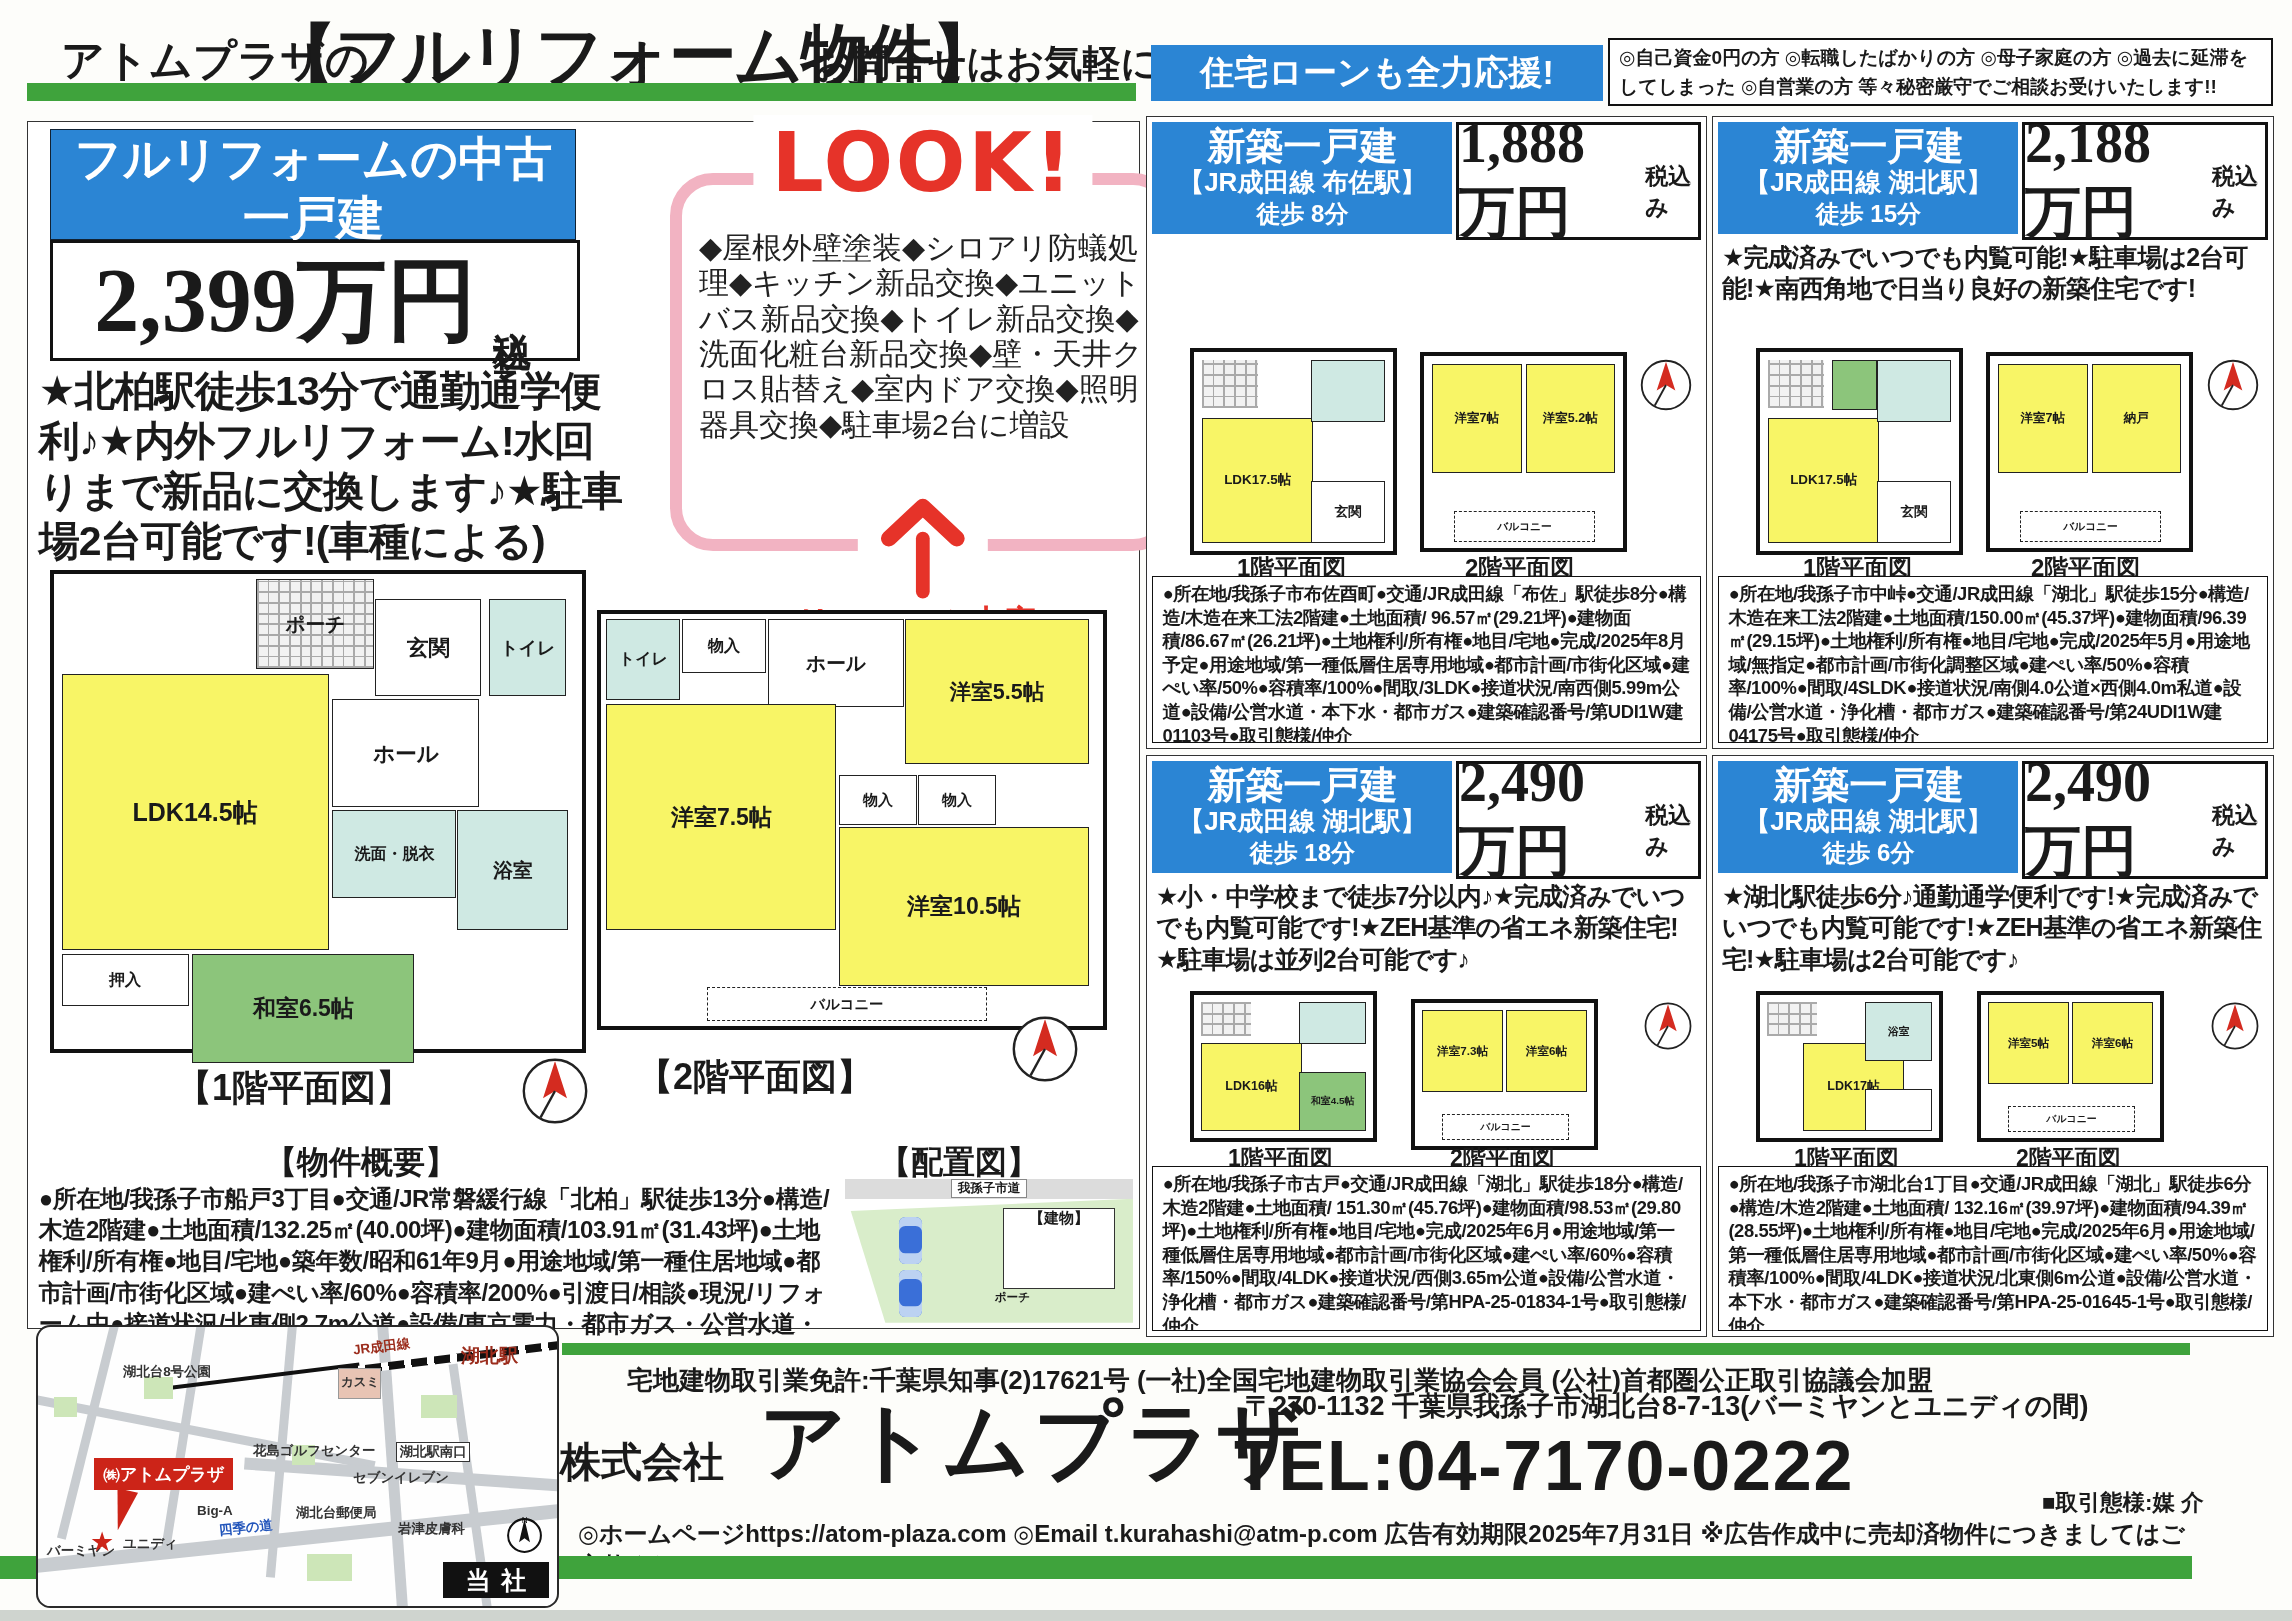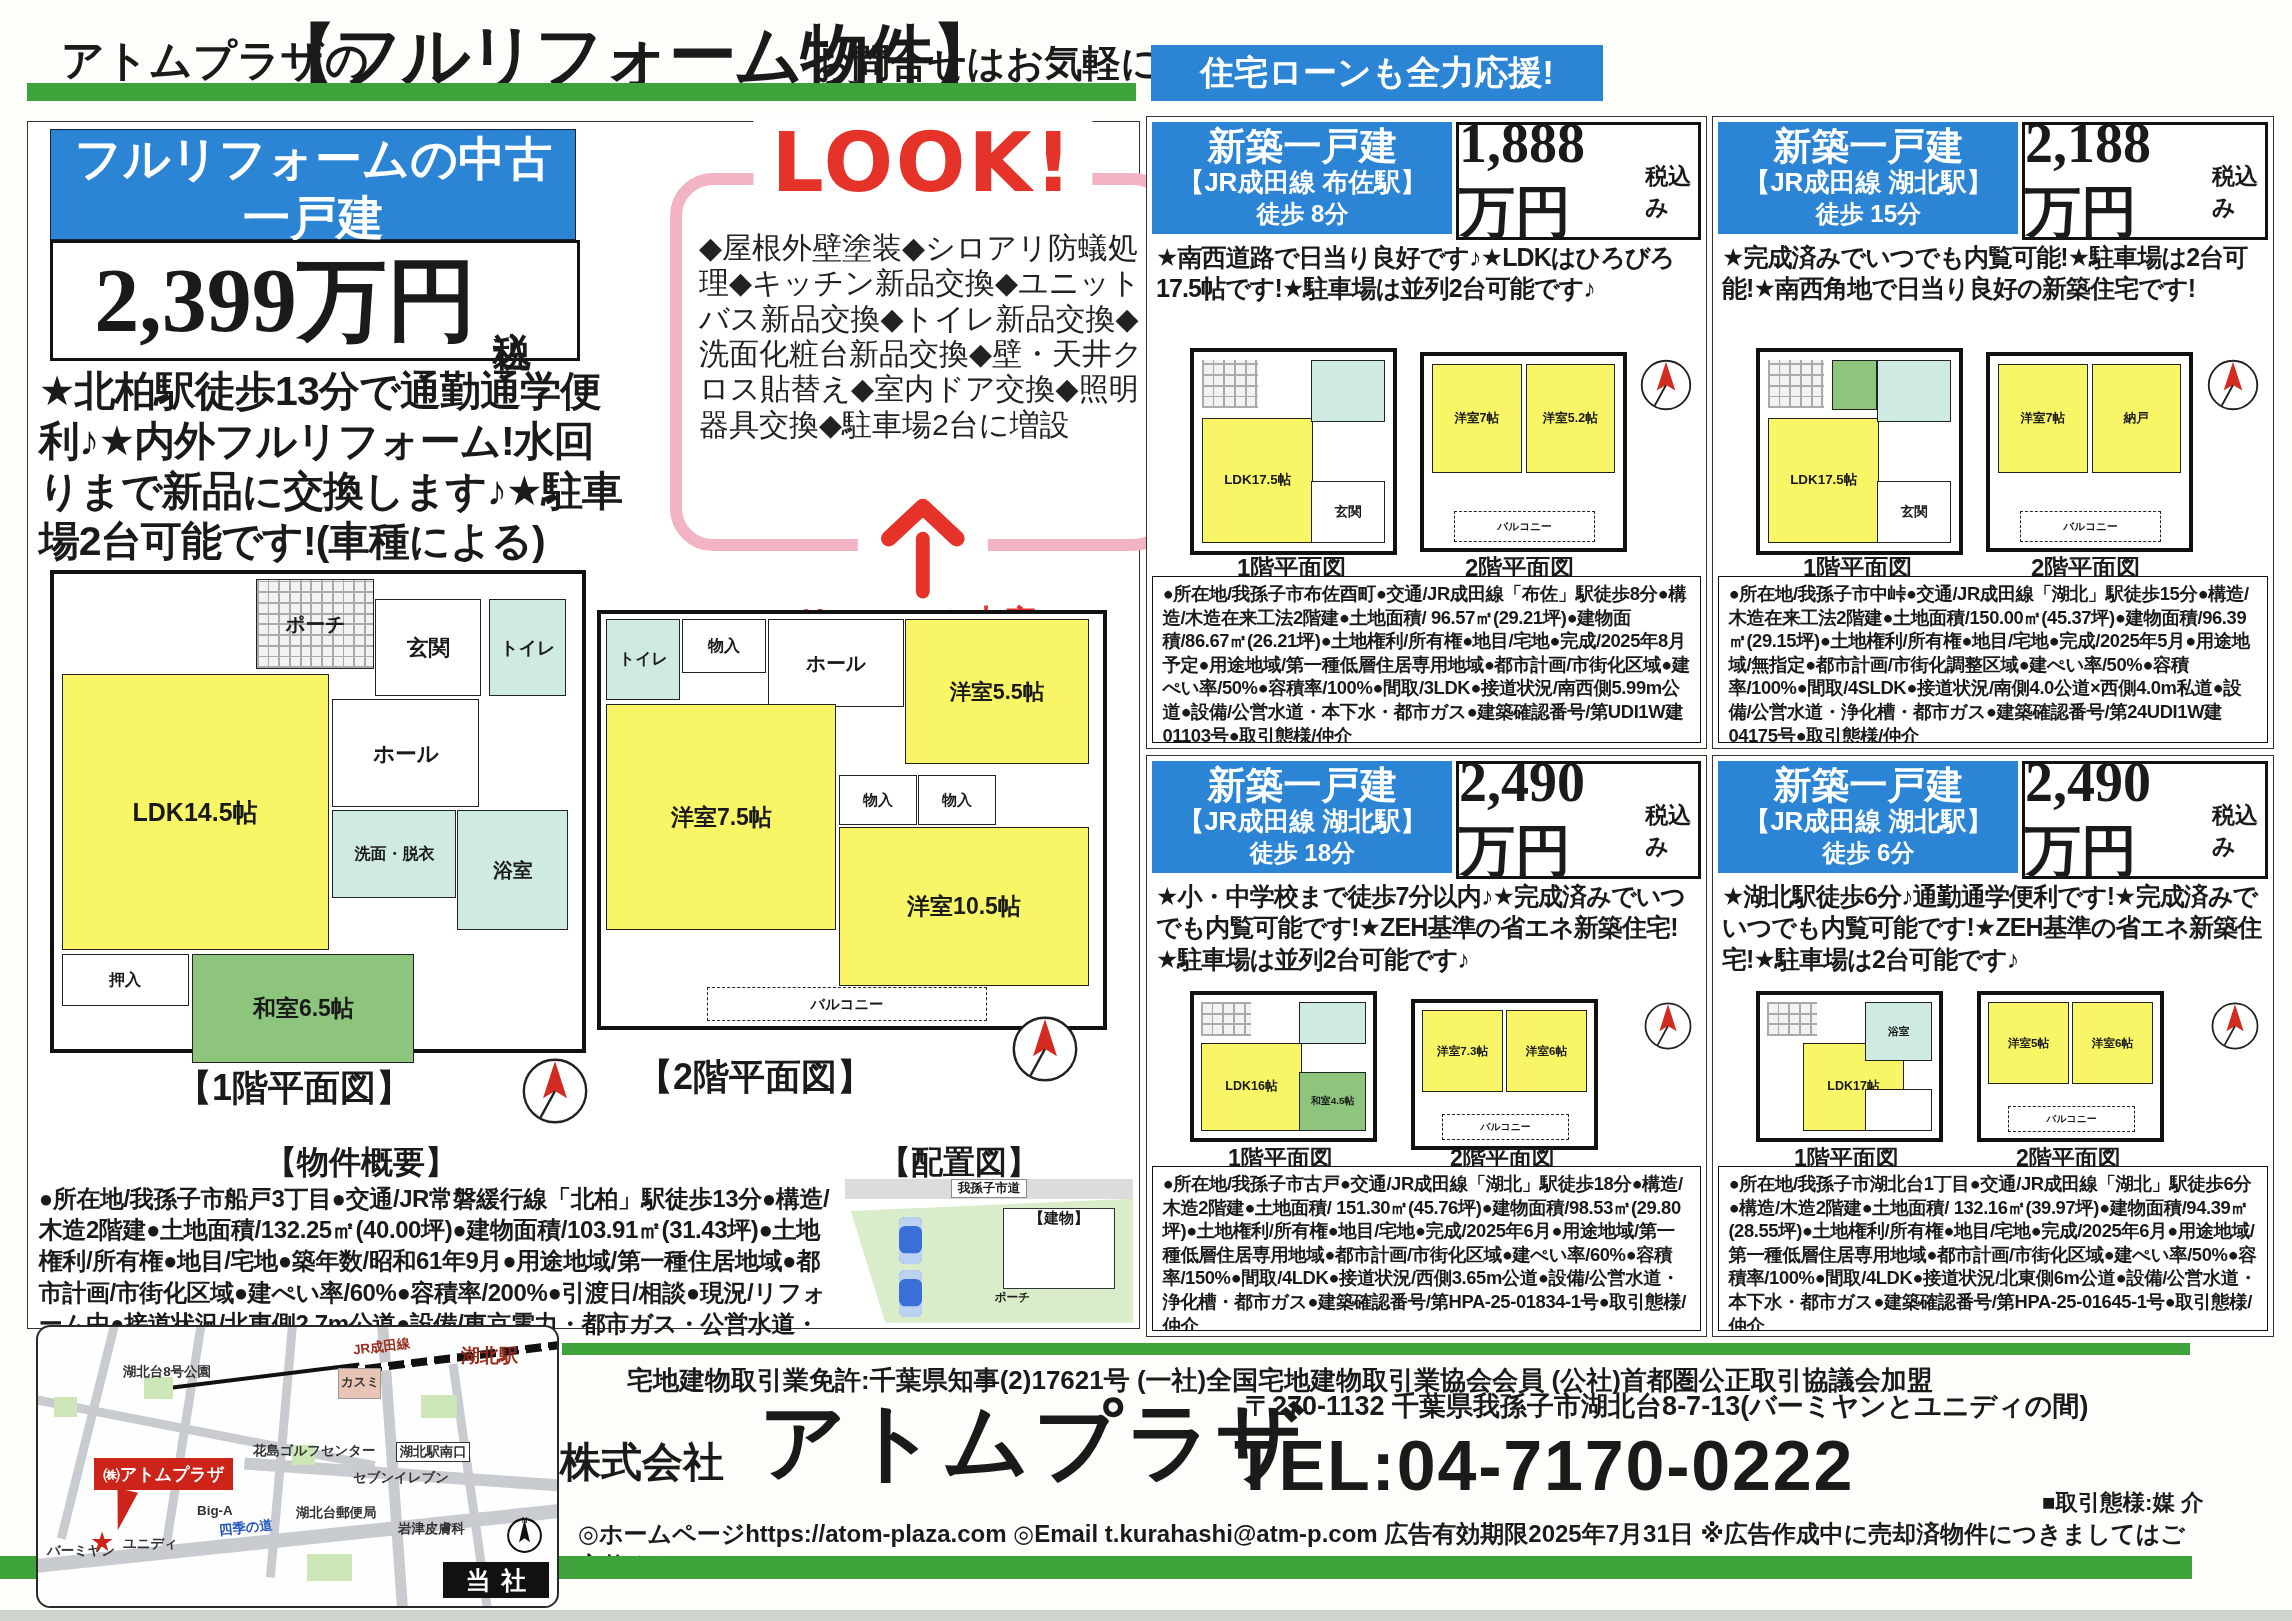"◎自己資金0円の方 ◎転職したばかりの方 ◎母子家庭の方" div.abs { html: none -> <div>◎自己資金0円の方 ◎転職したばかりの方 ◎母子家庭の方 ◎過去に延滞をしてしまった ◎自営業の方 等々秘密厳守でご相談お受けいたします!!</div> }
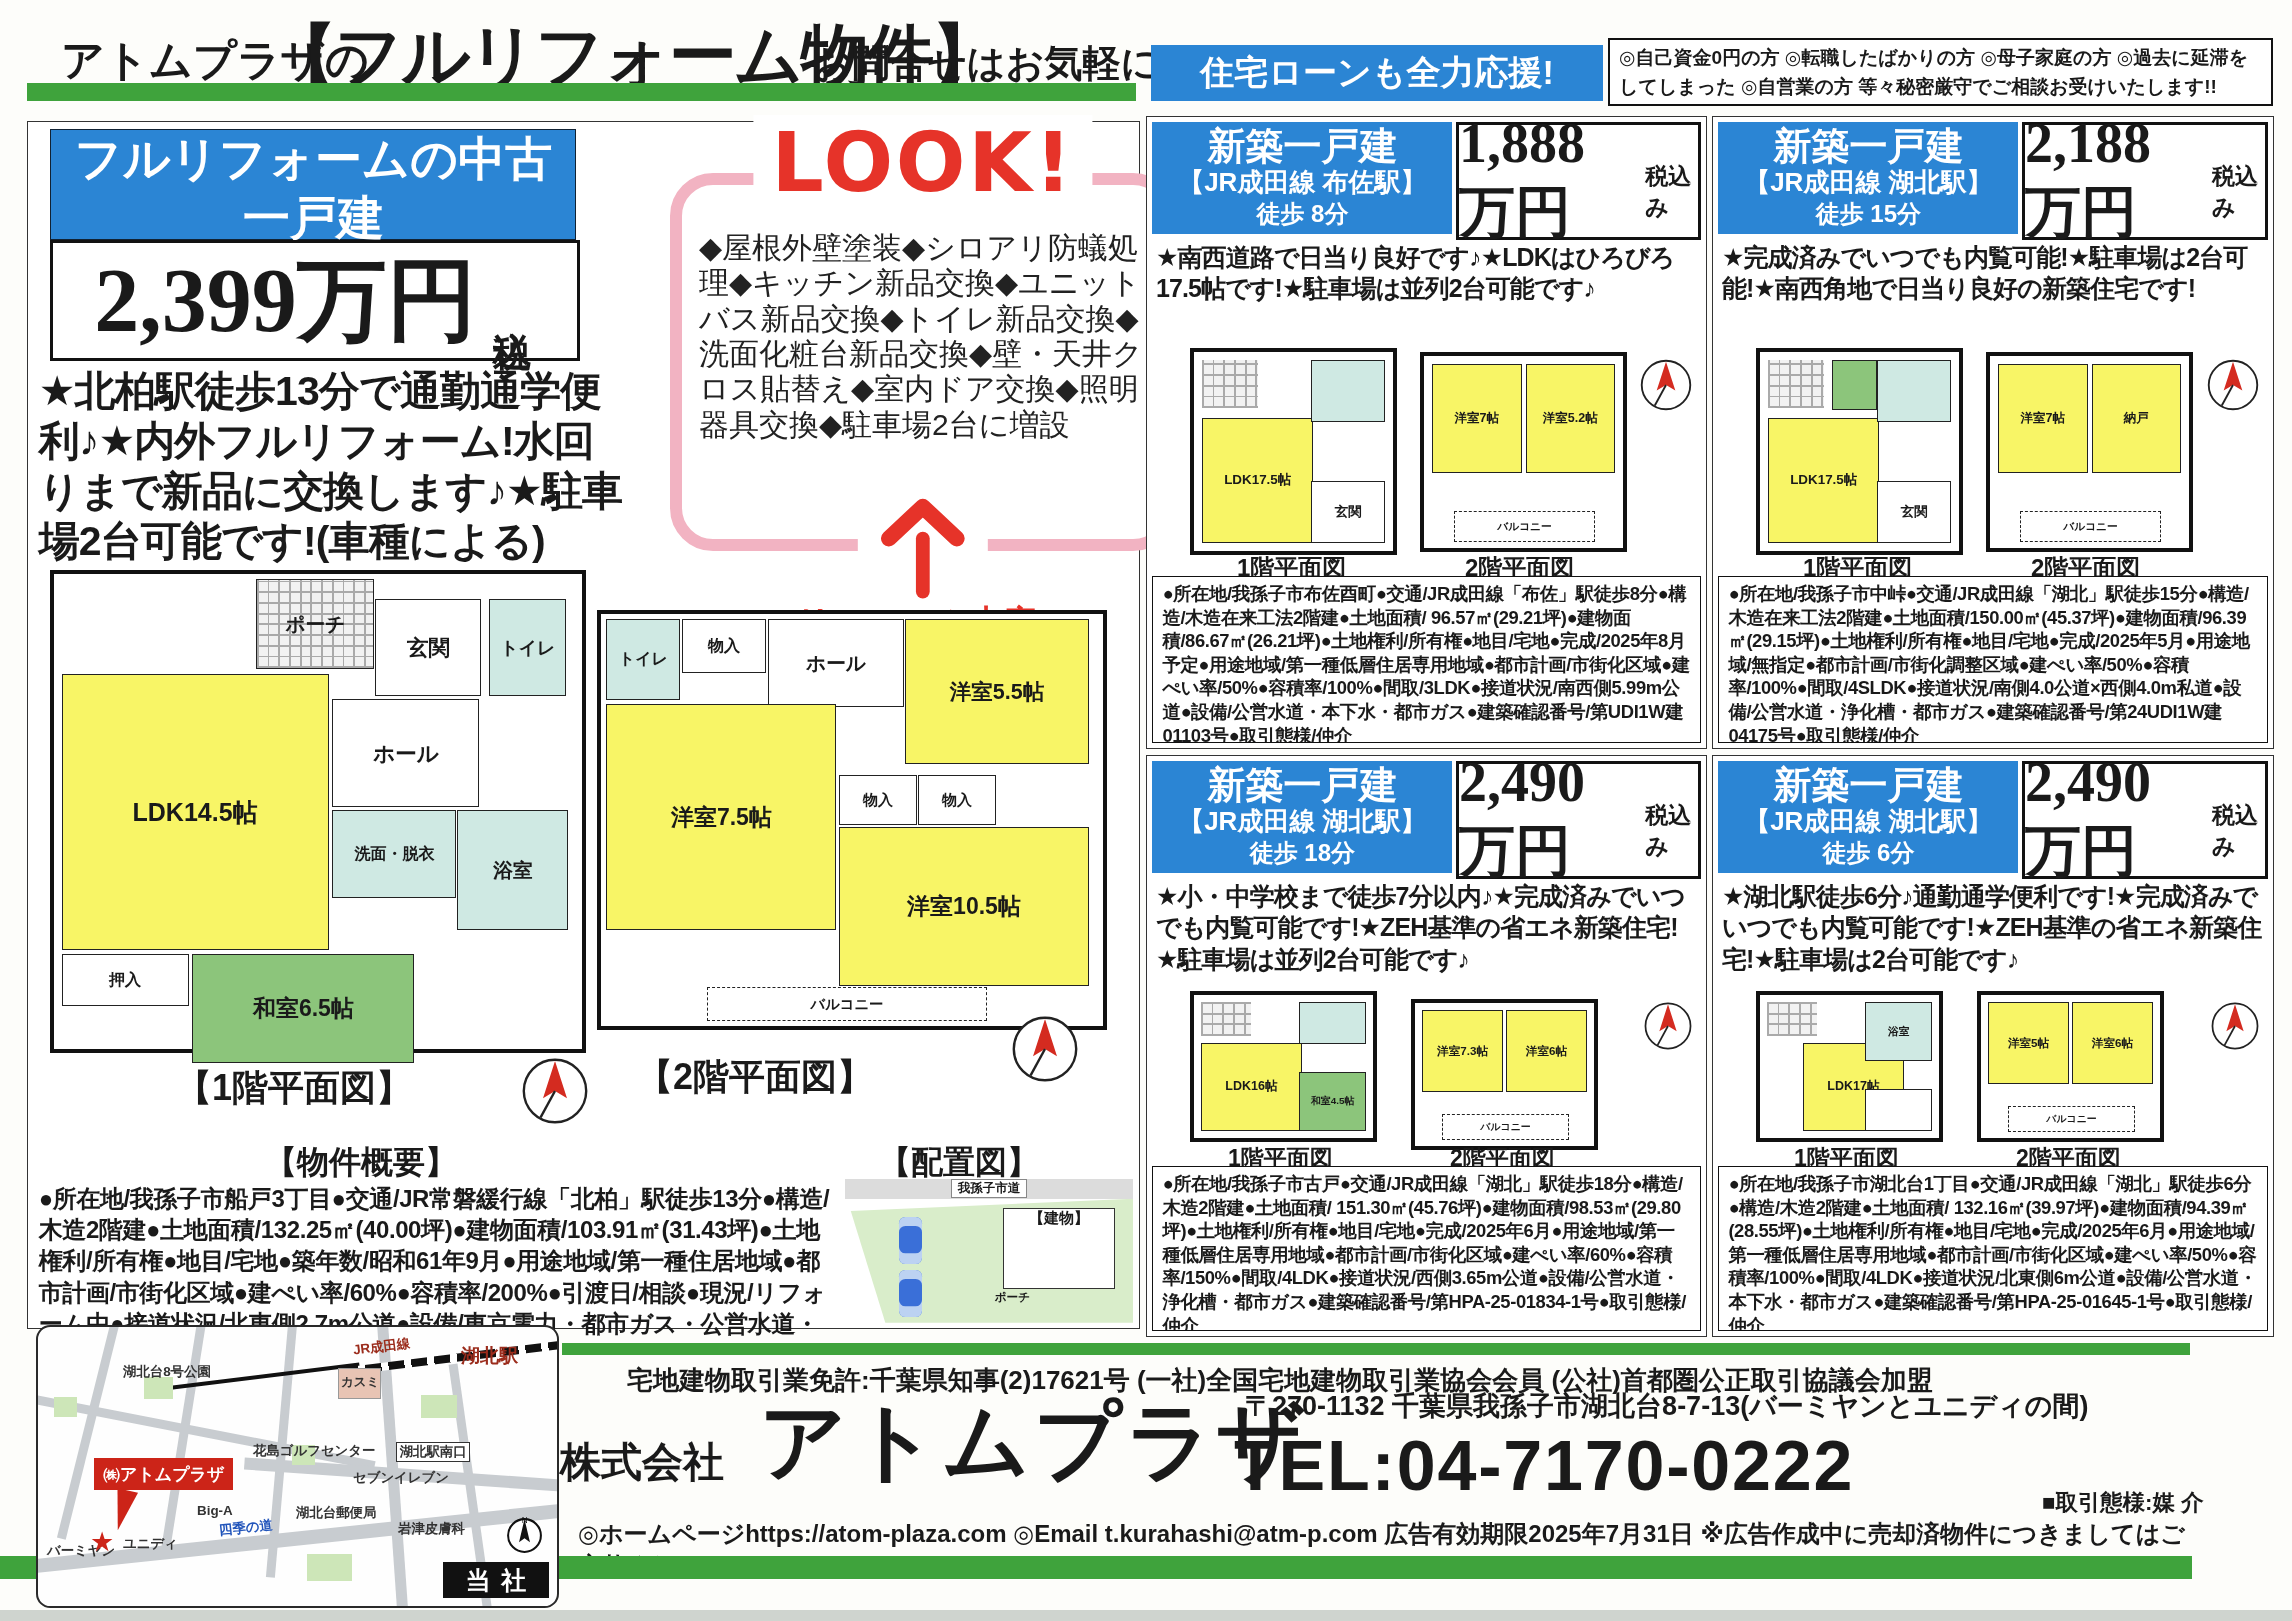"★南西道路で日当り良好です♪★LDKはひろびろ17.5帖です!★駐車場は並列2台" div.abs { html: <div>★南西道路で日当り良好です♪★LDKはひろびろ17.5帖です!★駐車場は並列2台可能です♪</div> -> none }
